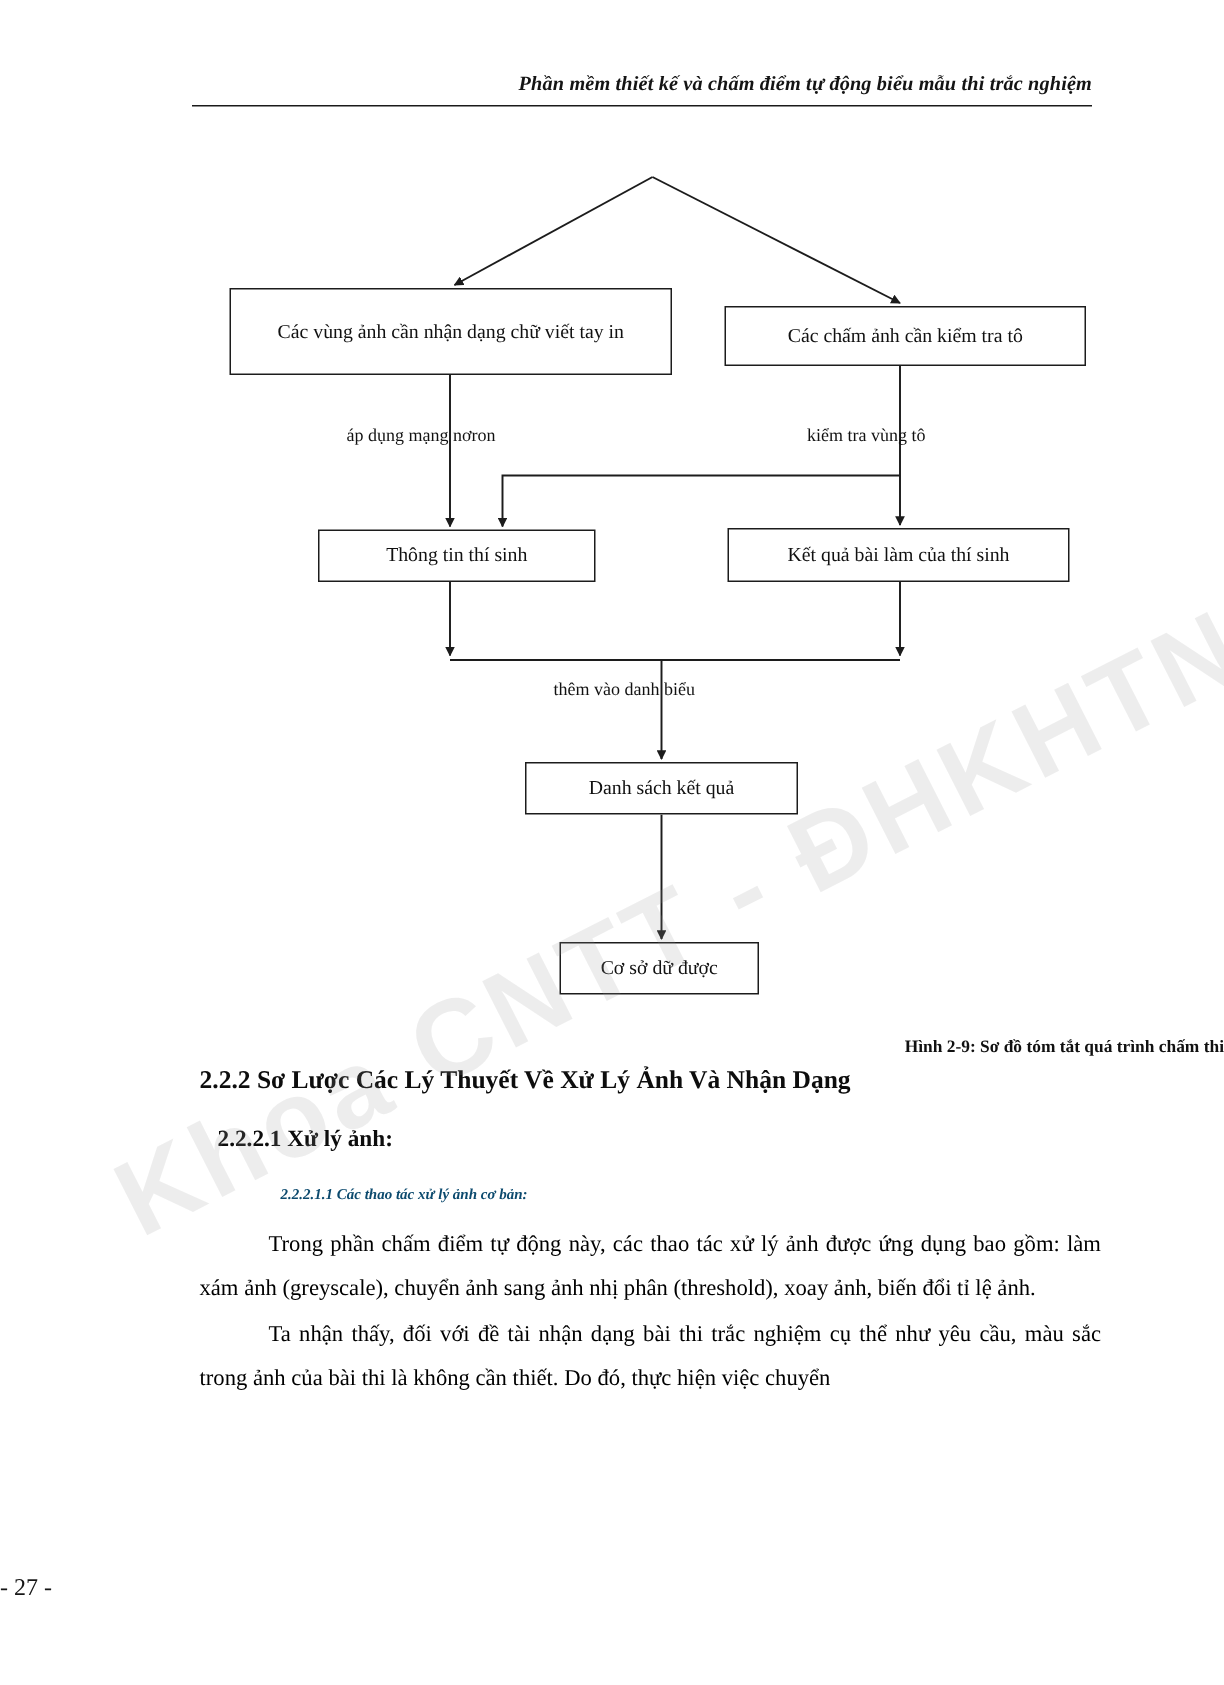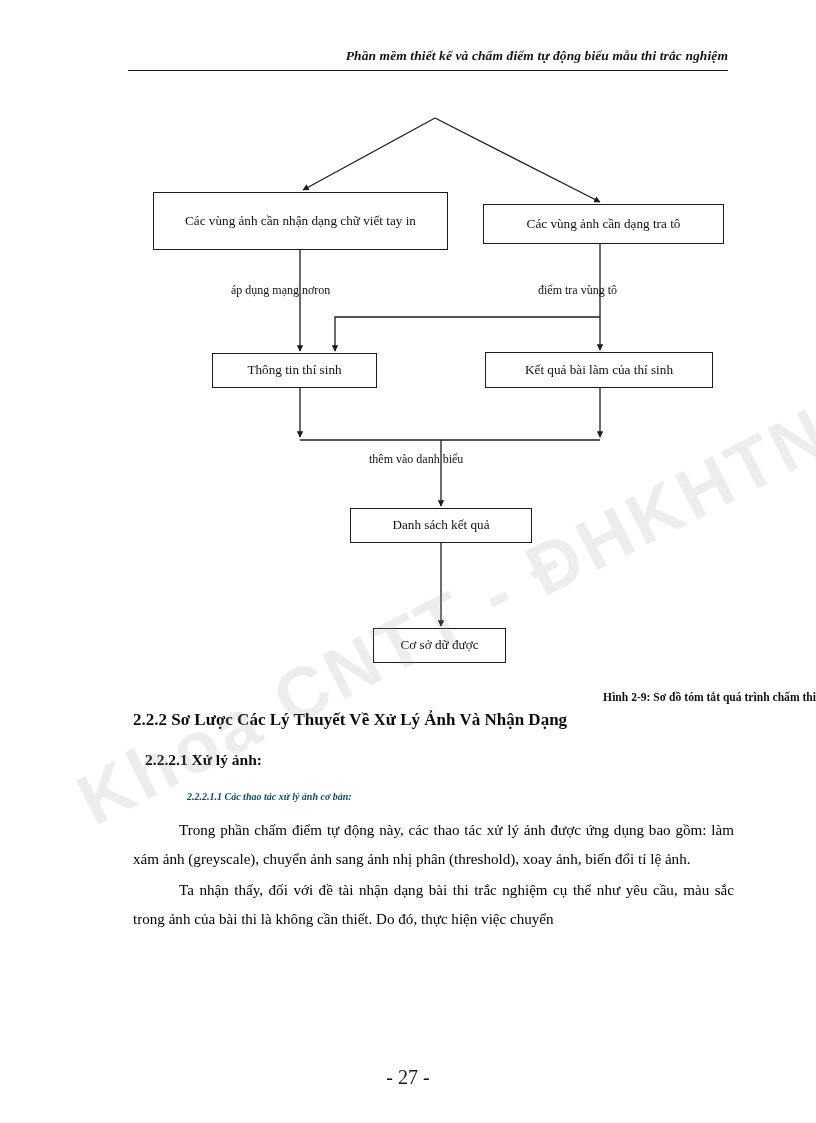"Các vùng ảnh cần dạng" div.node { text: vùng ảnh cần dạng -> chấm ảnh cần kiểm }
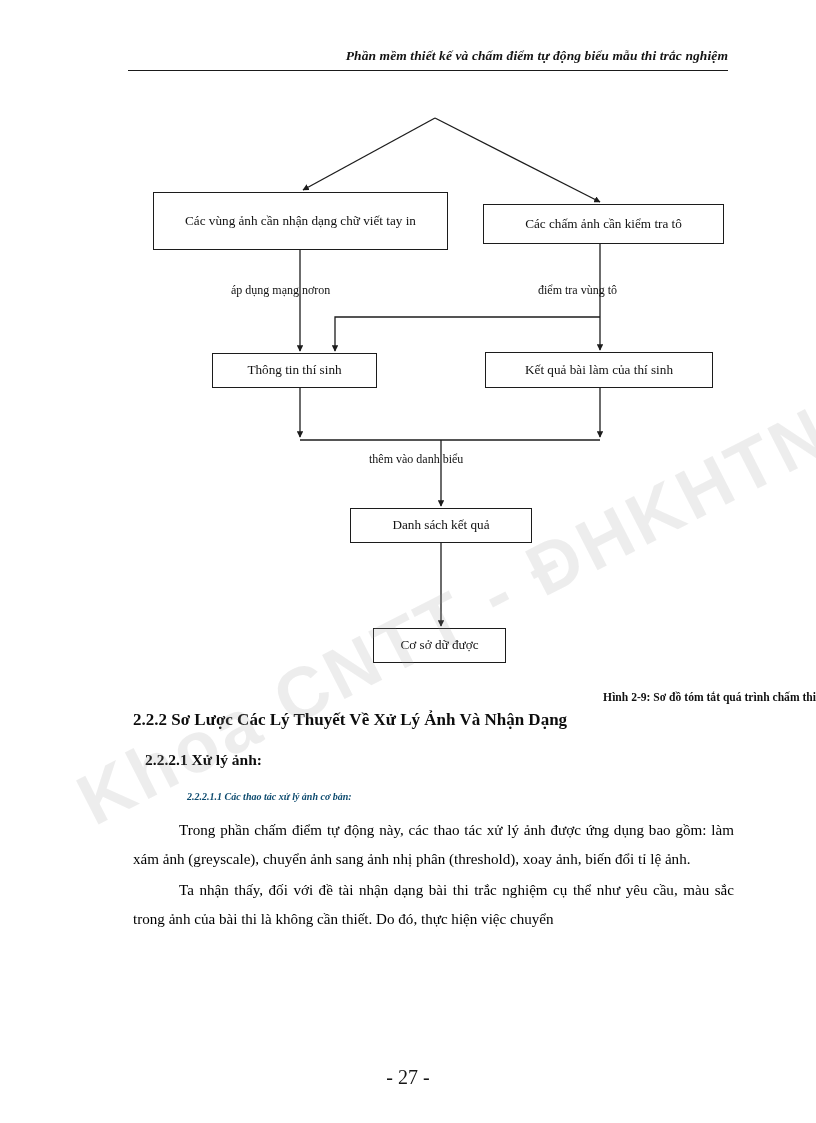"điểm tra vùng tô" div.edge-label { text: điểm -> kiểm }
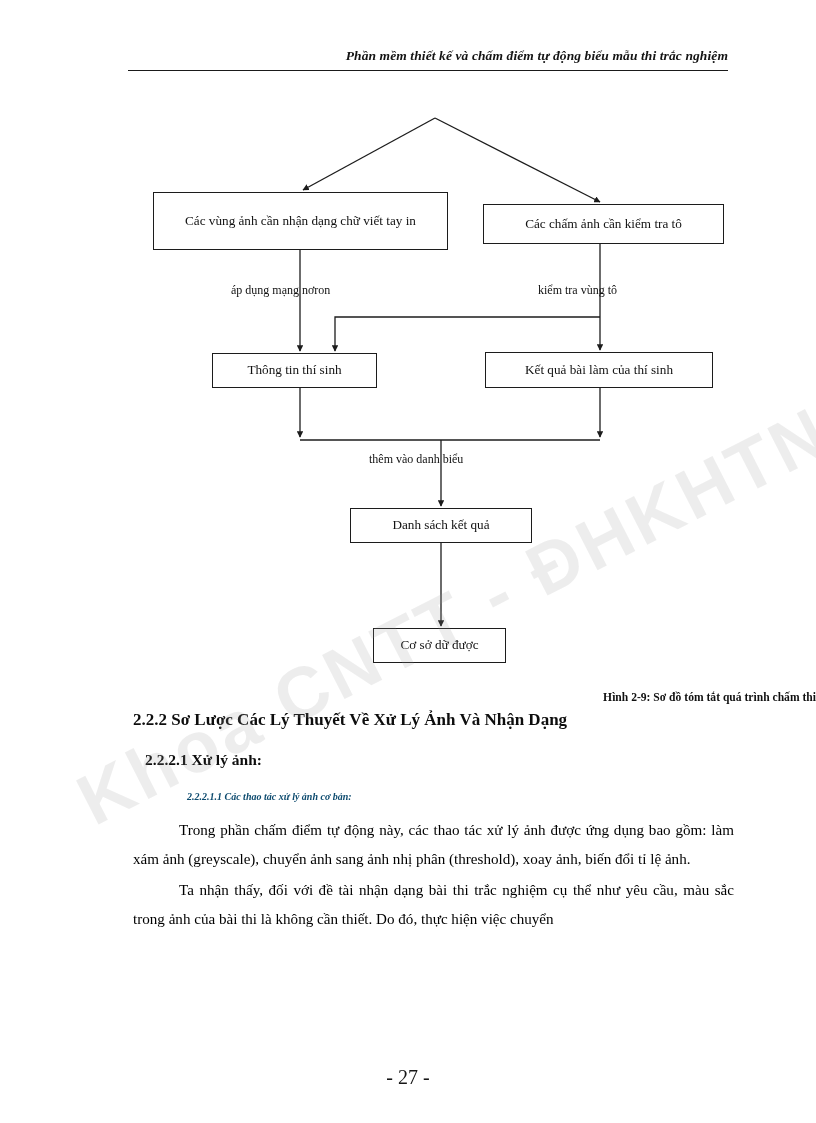"Thông tin thí sinh" #node-candidate { width: 165px -> 185px }
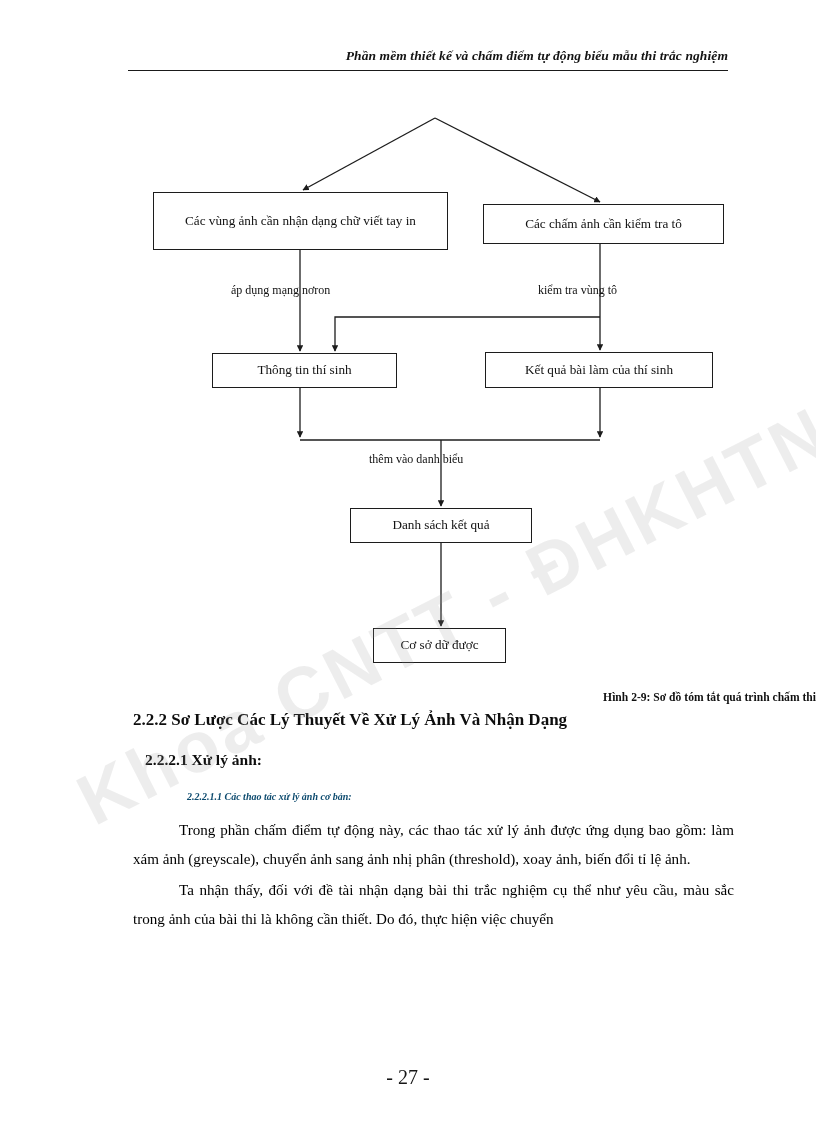"- 27 -" .page-number { font-size: 20px -> 16px; margin-top: 16px -> none; text-align: center -> none }
